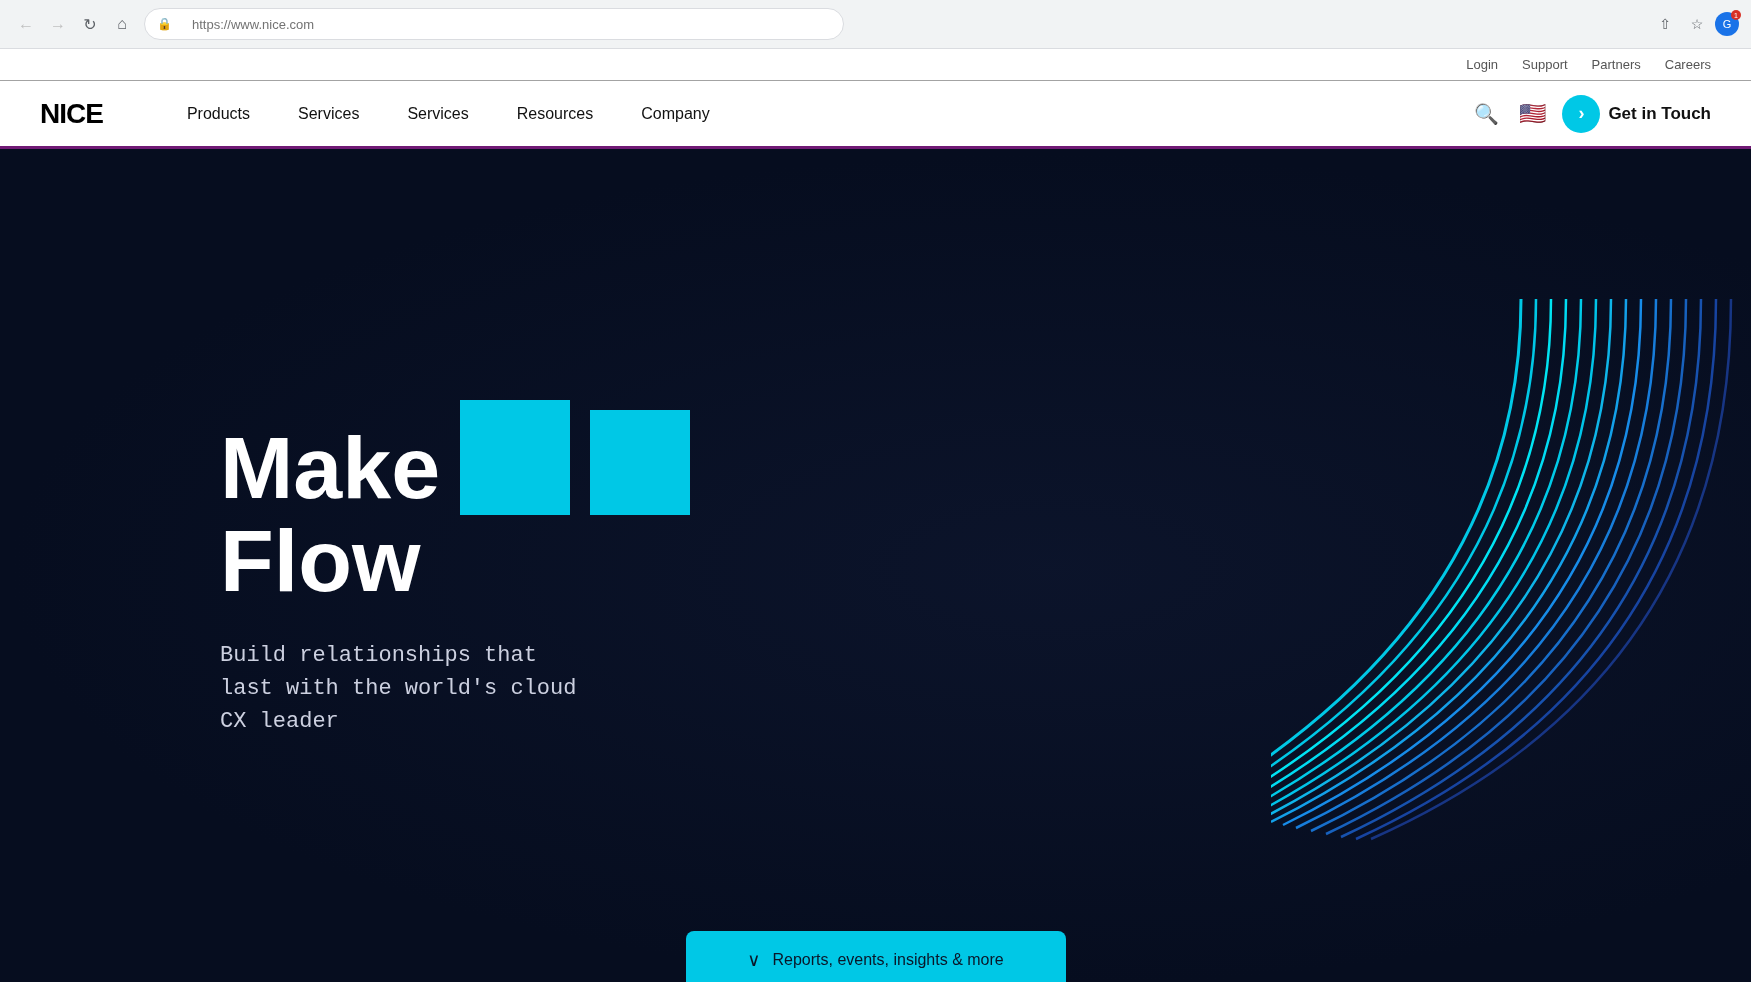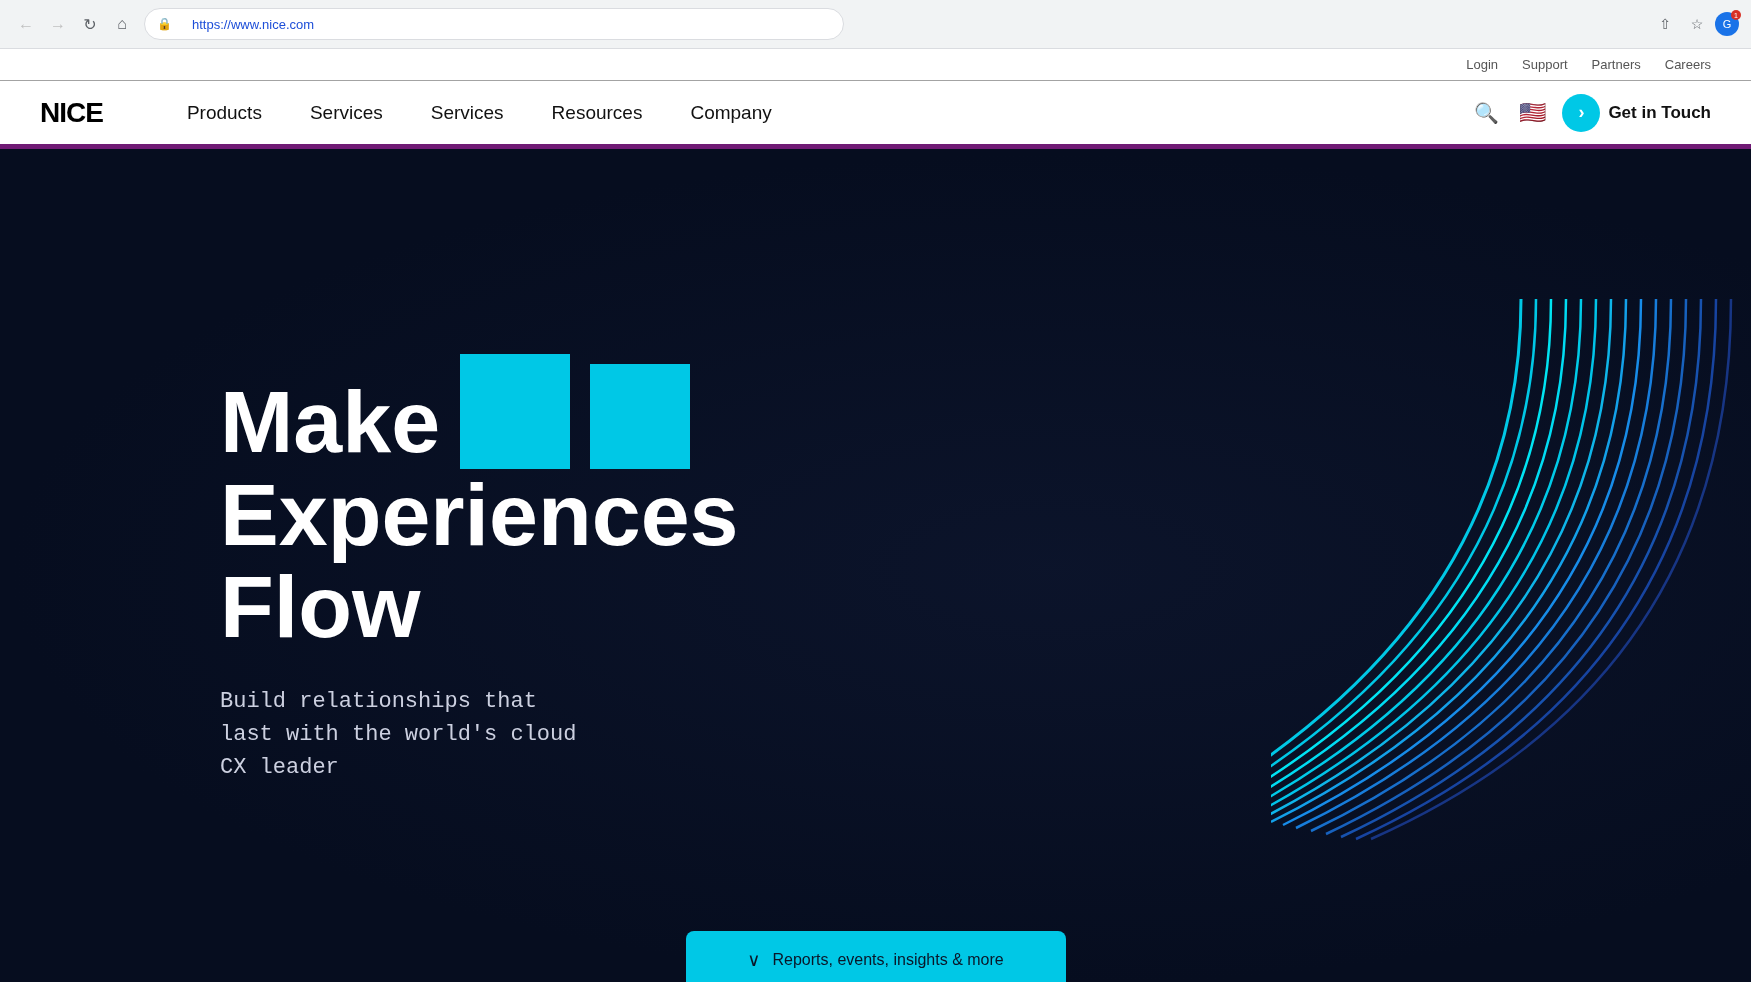"https://www.nice.com" .address-text { color: #1d4ed8 -> #737373 }
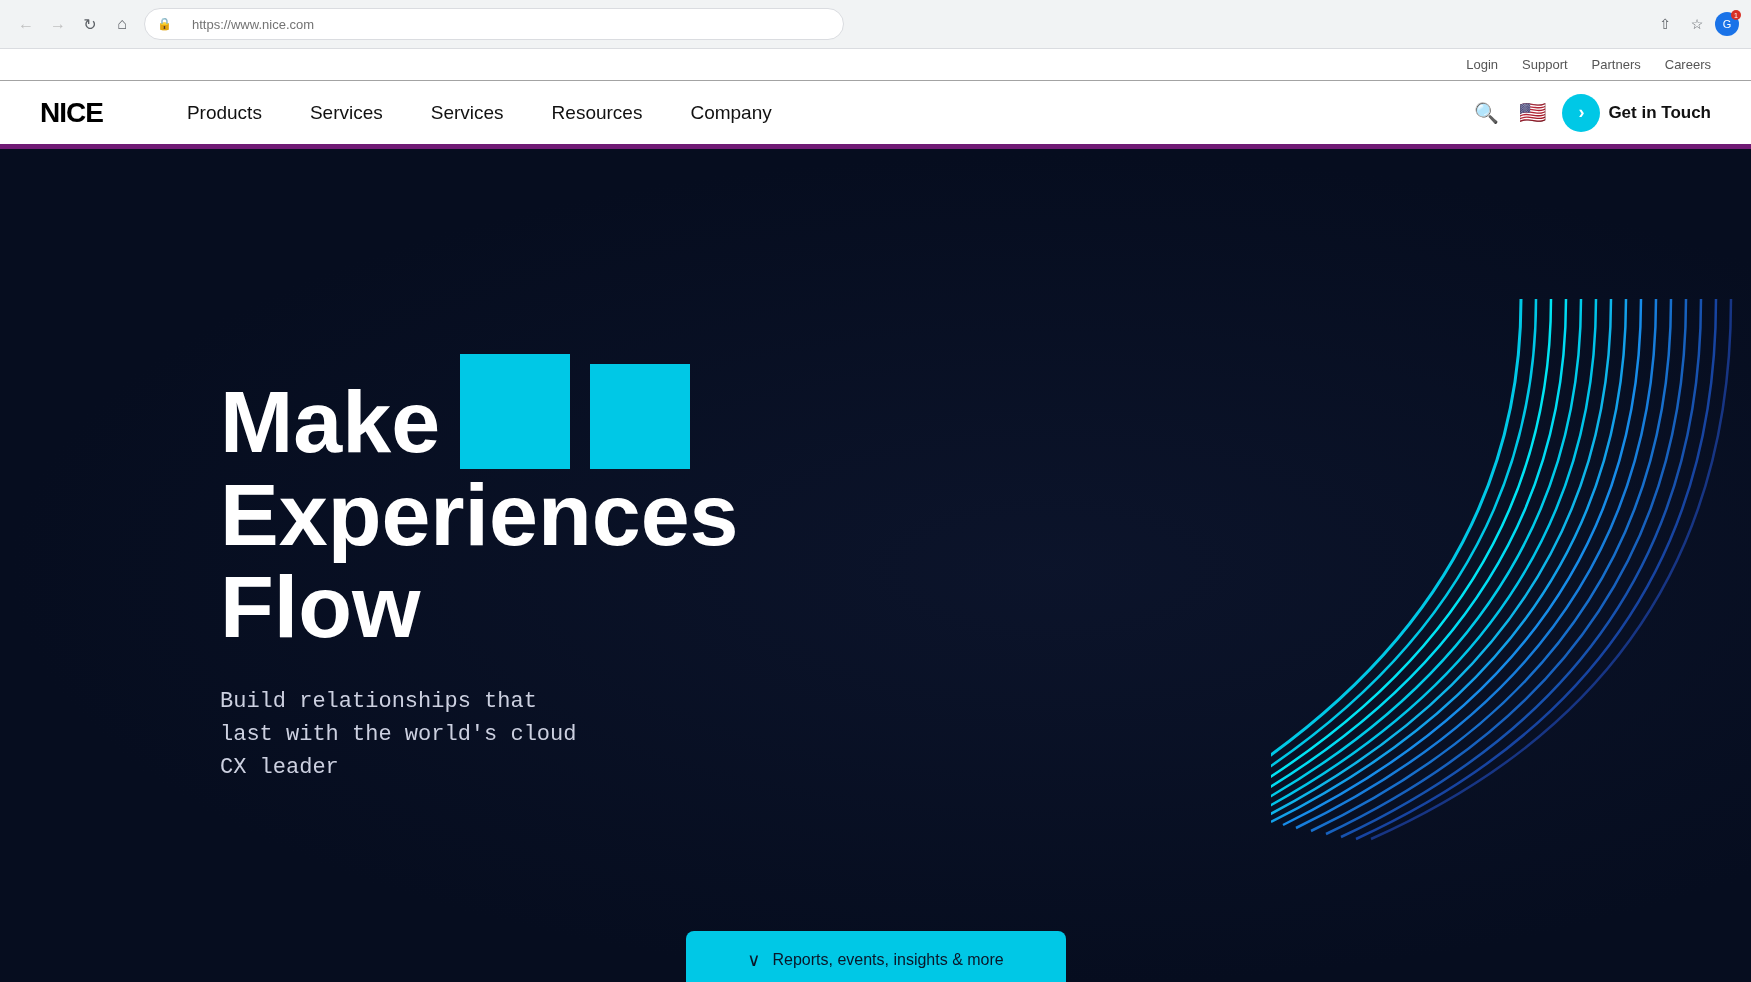"NICE" .main-nav { border-bottom: 5px solid #701a75 -> 3px solid #701a75 }
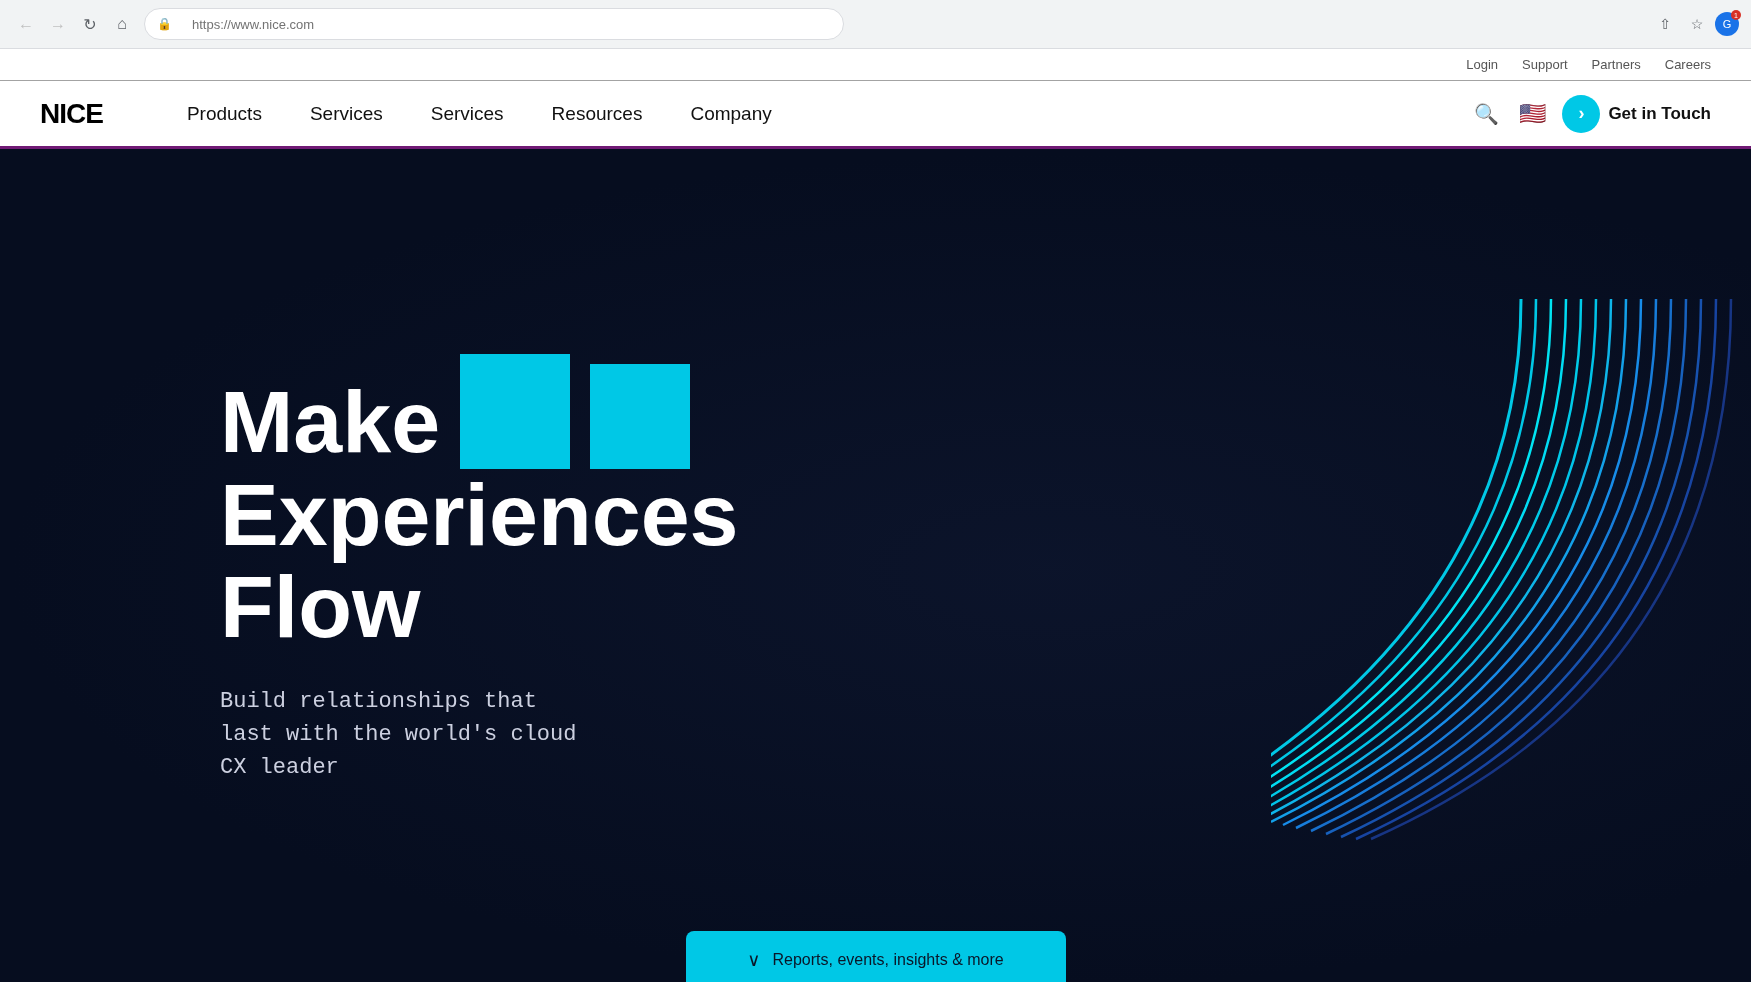"Products" .nav-item { font-size: 19px -> 16px }
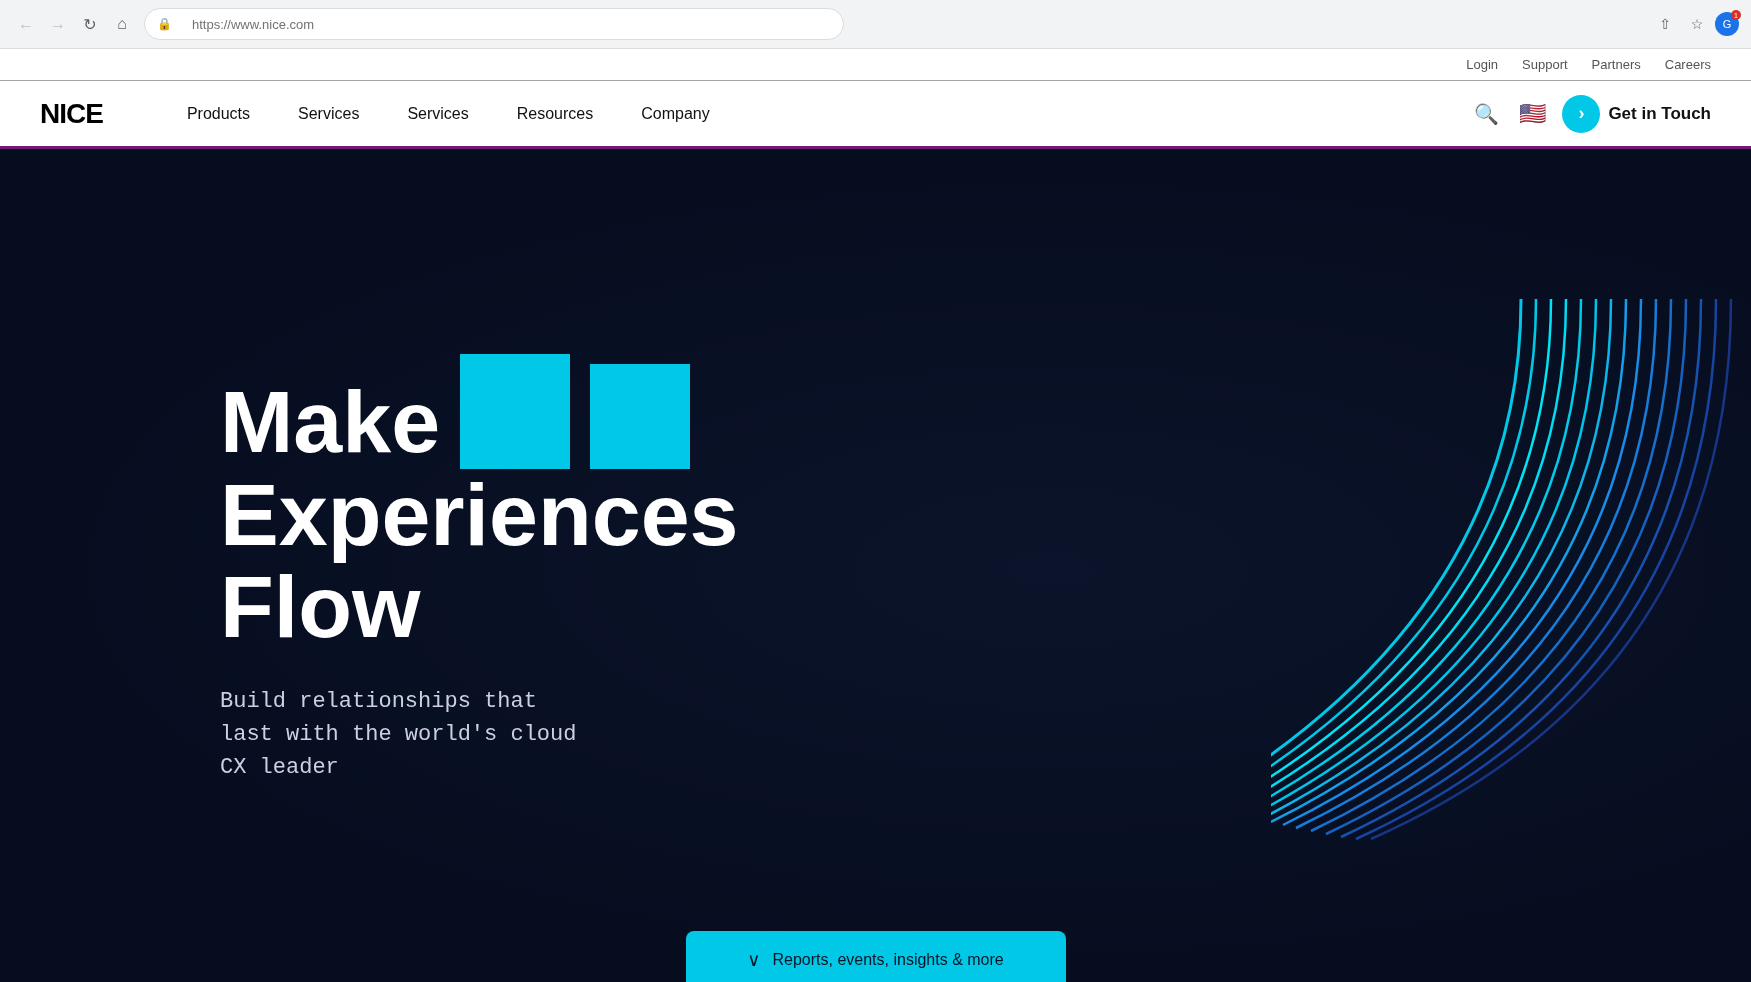"Experiences" div { html: <div>Experiences</div> -> none }
